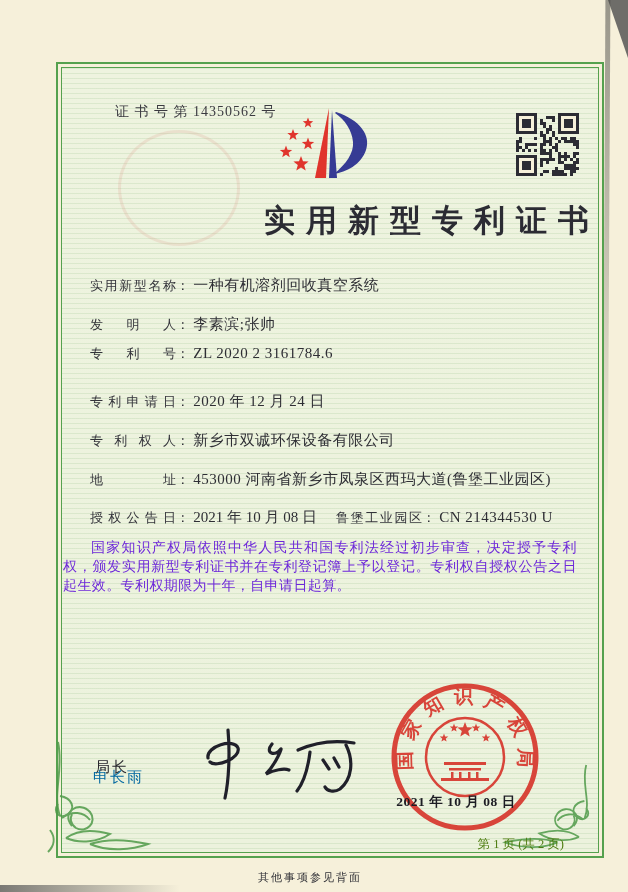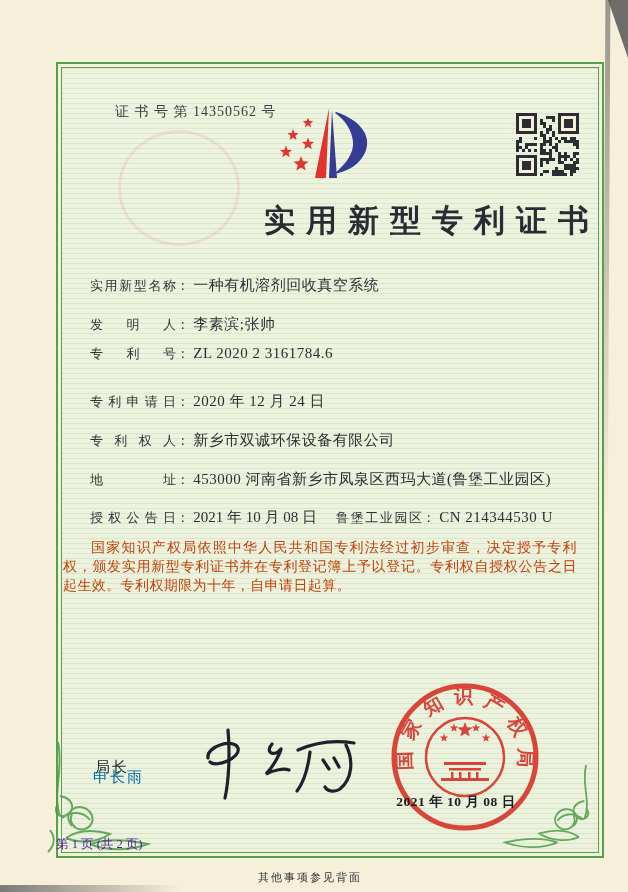"国家知识产权局依照中华人民共和国专利法经过初步审查，决定授予专利权，颁发实用新型" .body-text { color: #c2410c -> #6d28d9 }
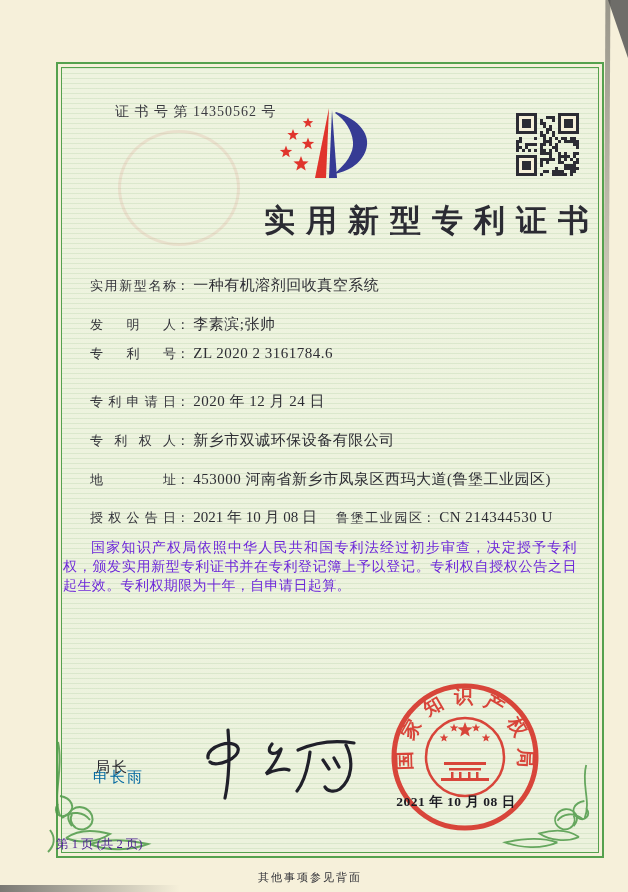"第 1 页 (共 2" .page-info { color: #4c1d95 -> #4d7c0f; text-align: left -> right }
